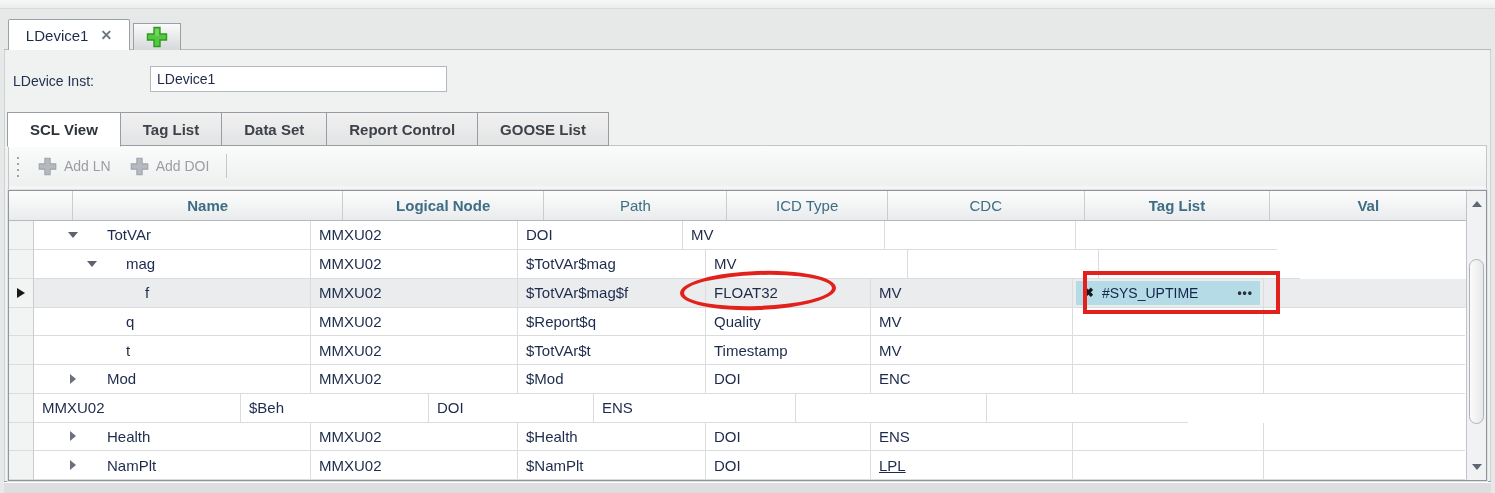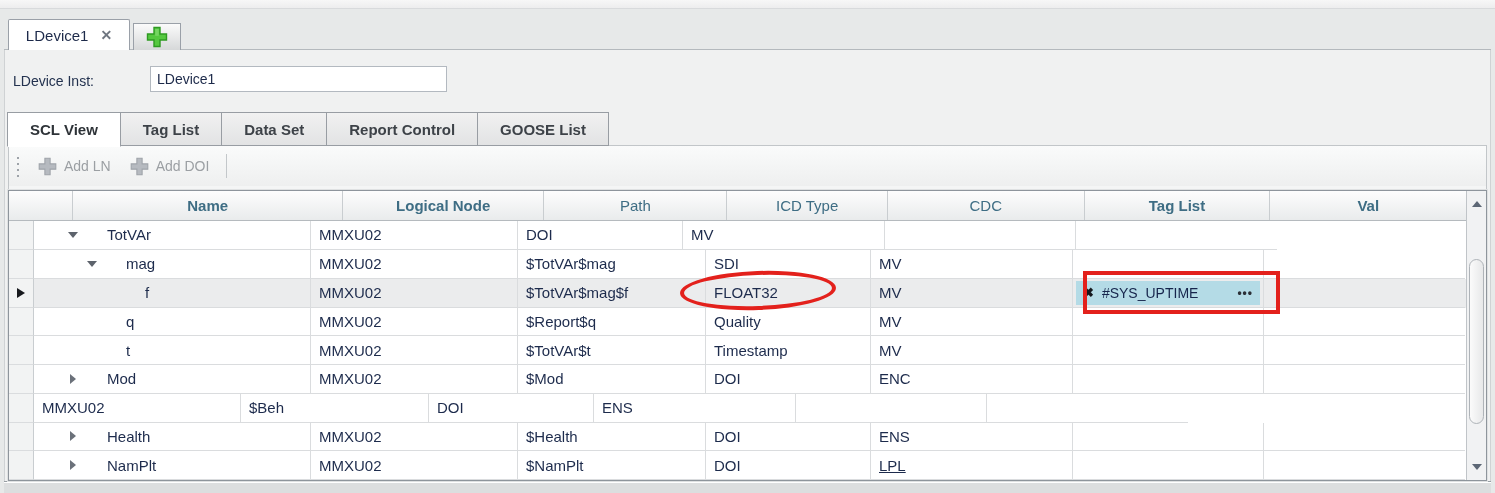"SDI" div.cell { html: <div>SDI</div> -> none }
